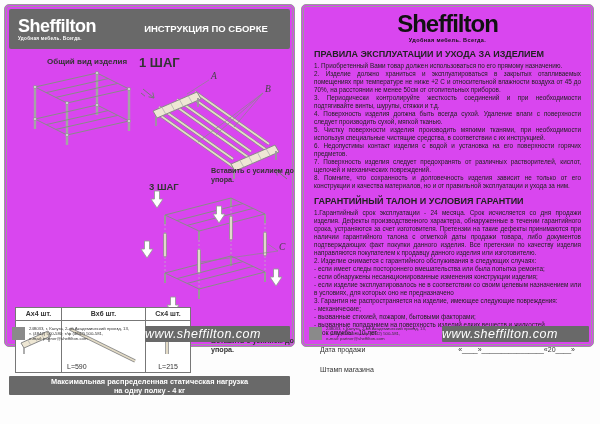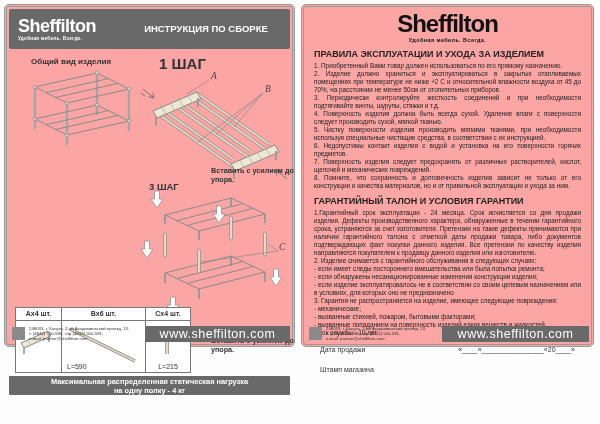"Sheffilton" .page { background: #fca5a5 -> #d946ef }
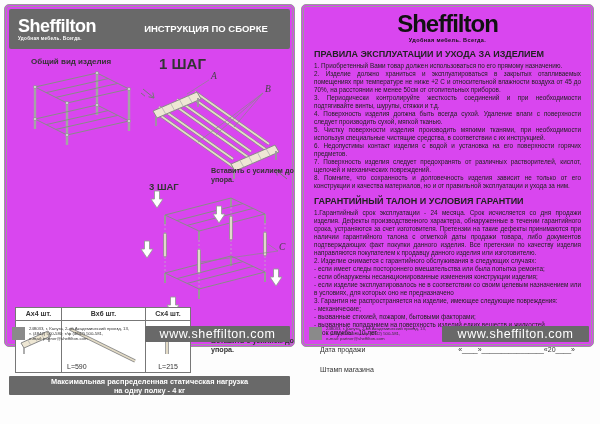"Общий вид изделия" .gv-label { left: 24px -> 40px }
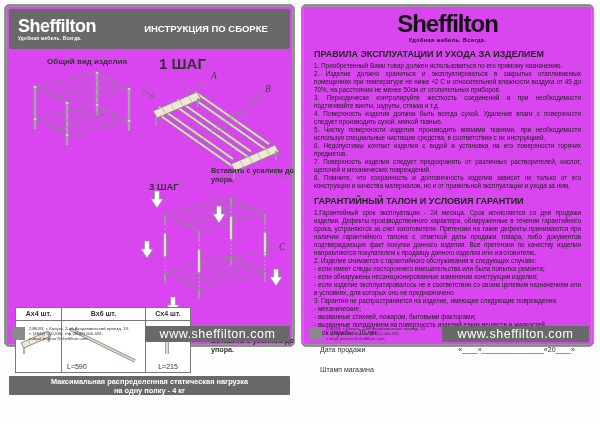"1 ШАГ" .step1-label { font-size: 15px -> 13px; left: 152px -> 132px }
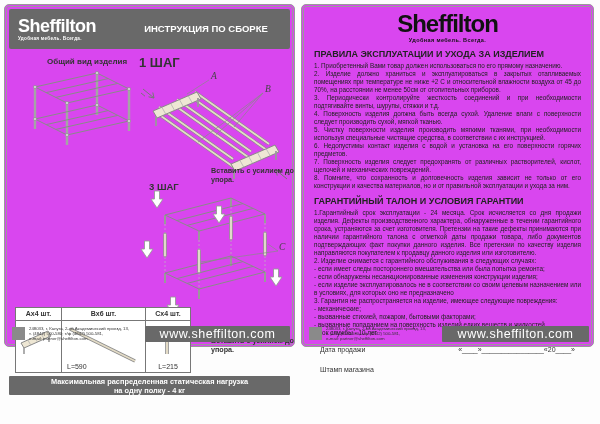"www.sheffilton.com" .foot-site { font-style: none -> italic; text-align: center -> left }
